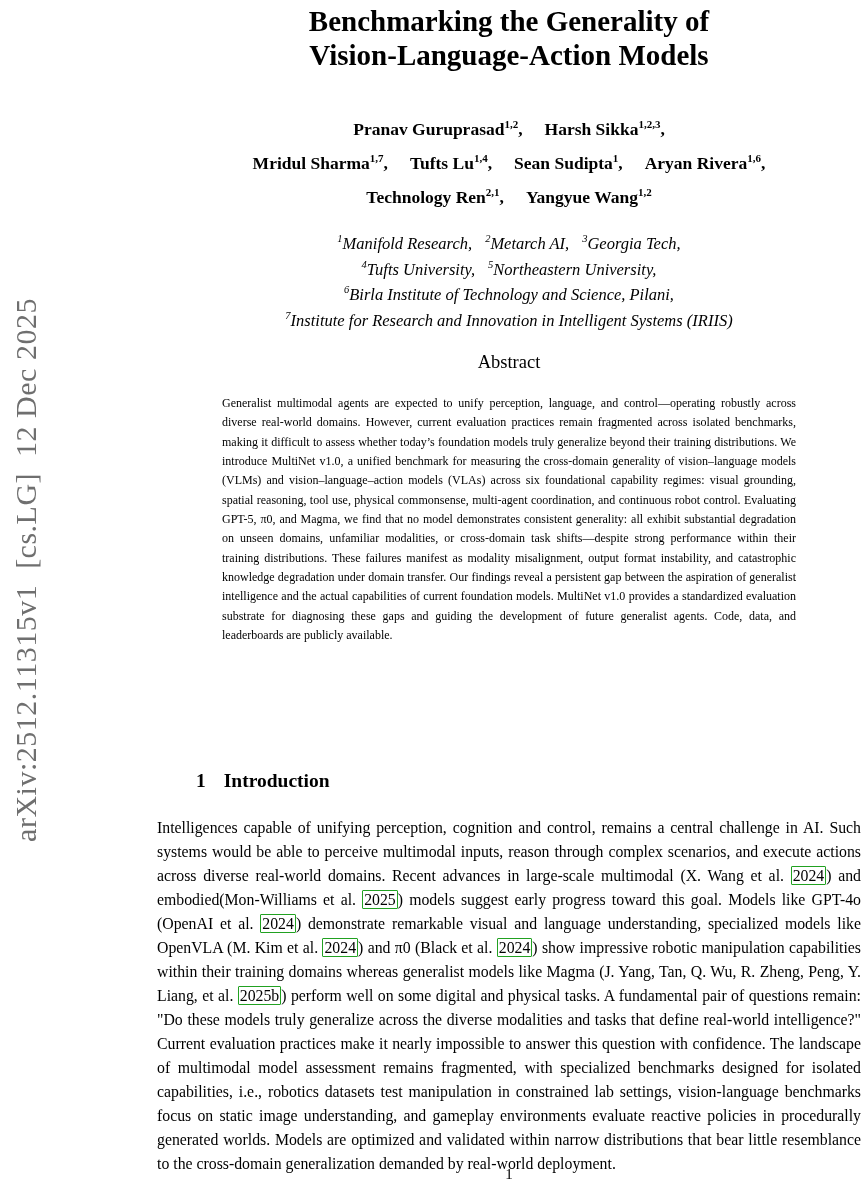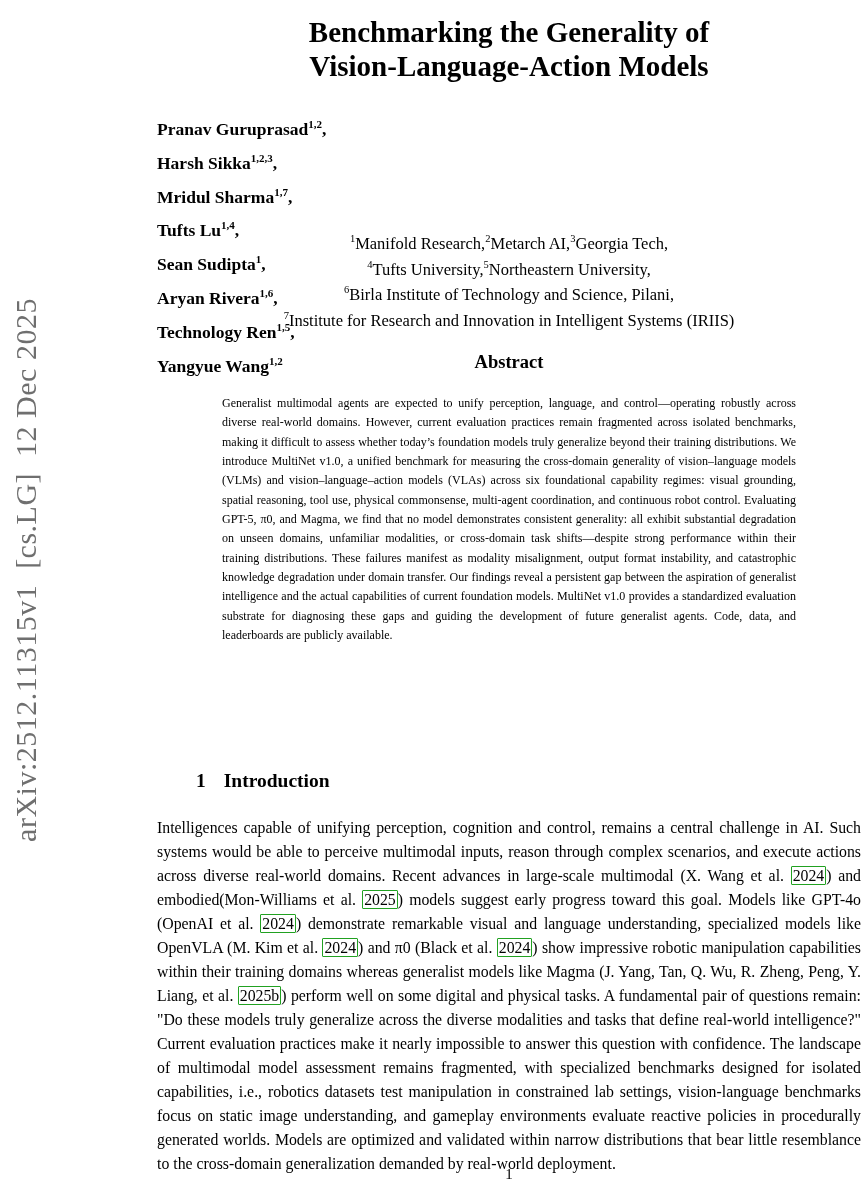"Benchmarking the Generality of" .title { margin-top: 11px -> none }
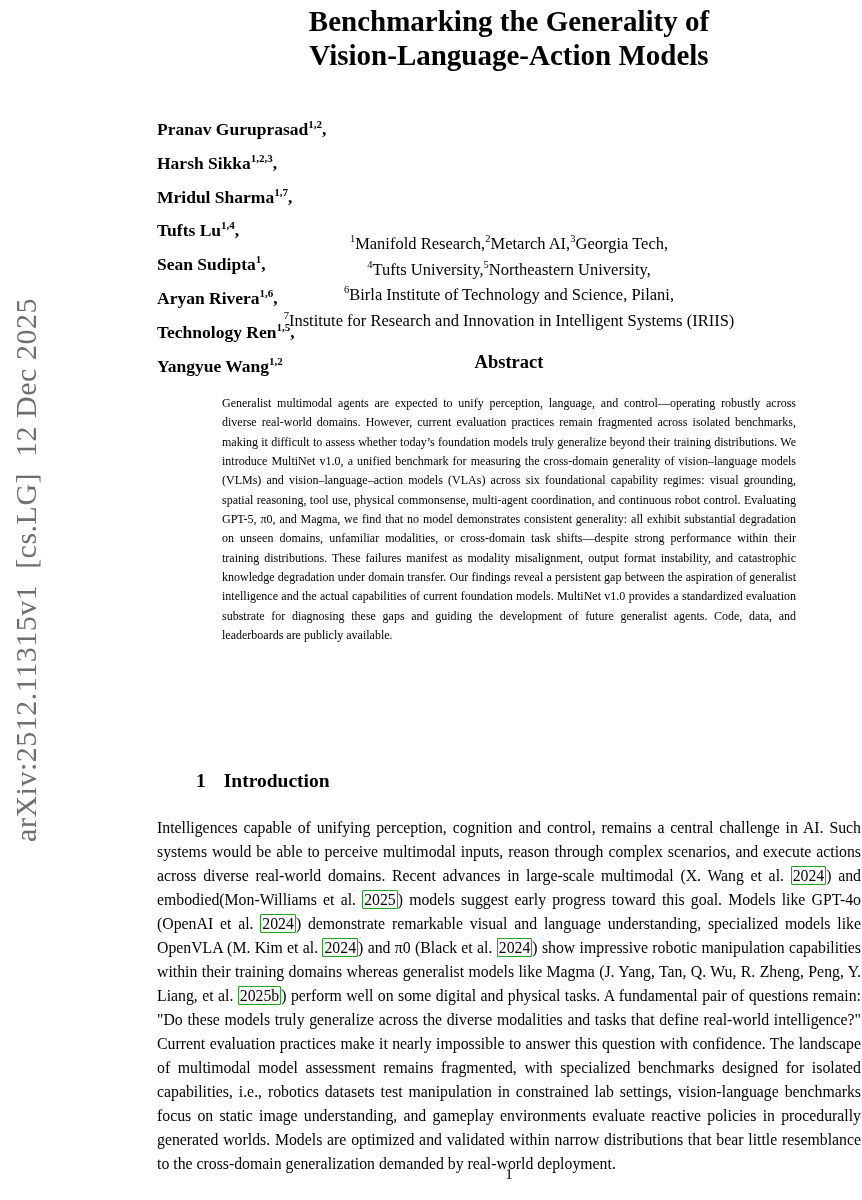"Pranav Guruprasad1,2," .author-line { flex-direction: column -> none }
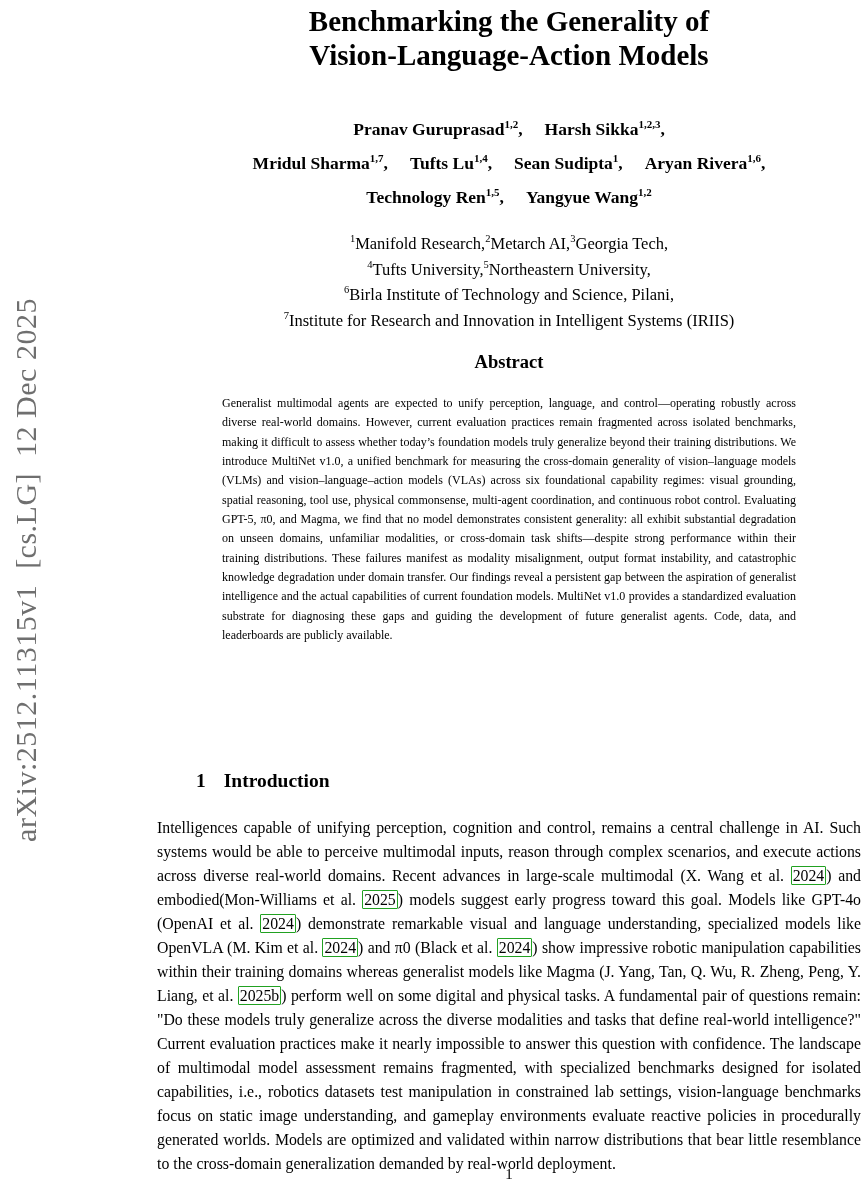"1,5" sup { text: 1,5 -> 2,1 }
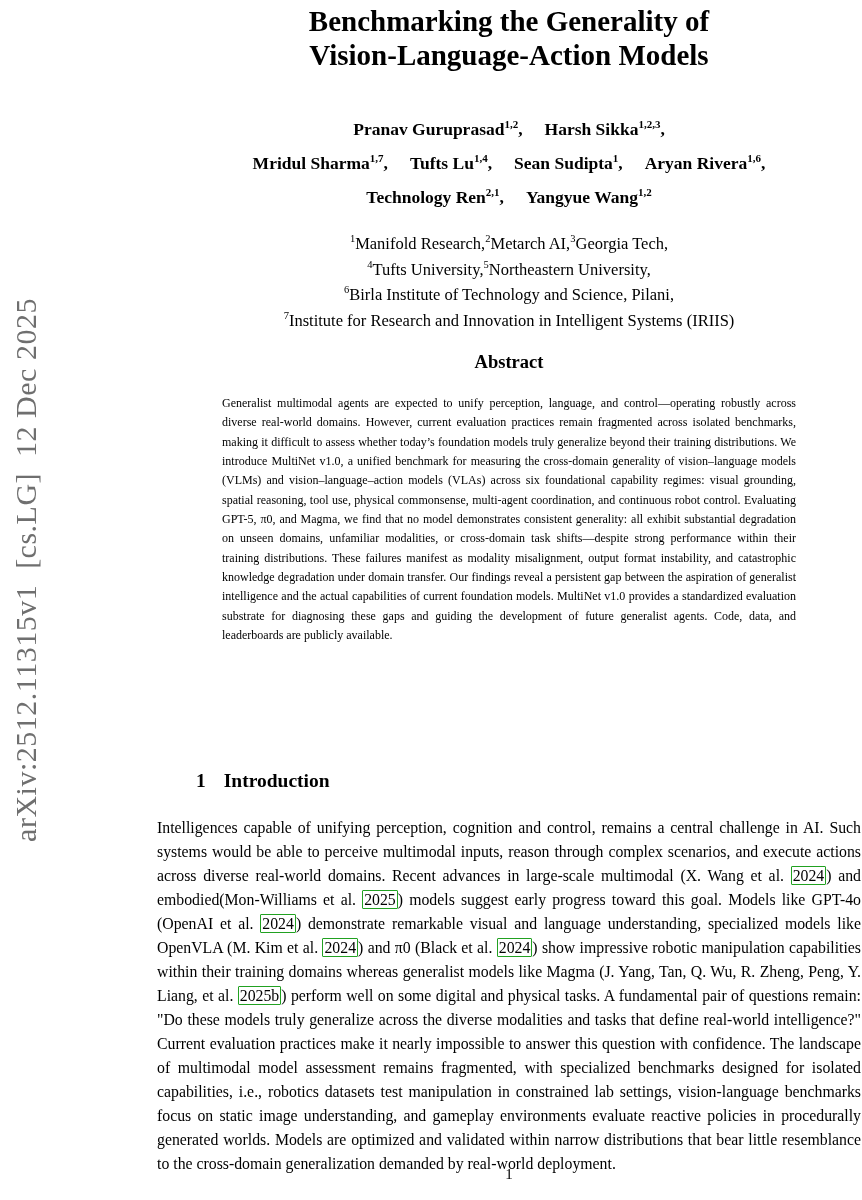"1Manifold Research," .affil-line { column-gap: none -> 13px; font-style: none -> italic }
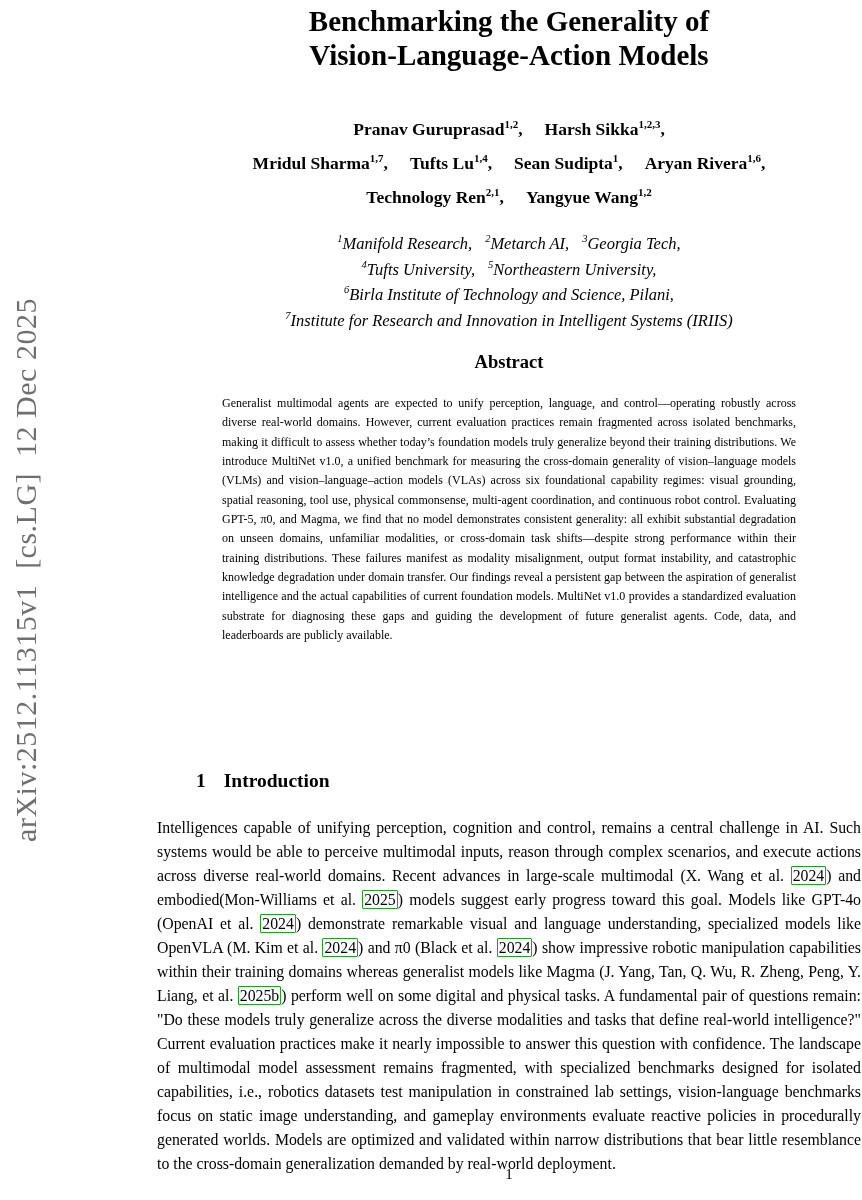"Abstract" .abstract-heading { font-weight: bold -> normal }
